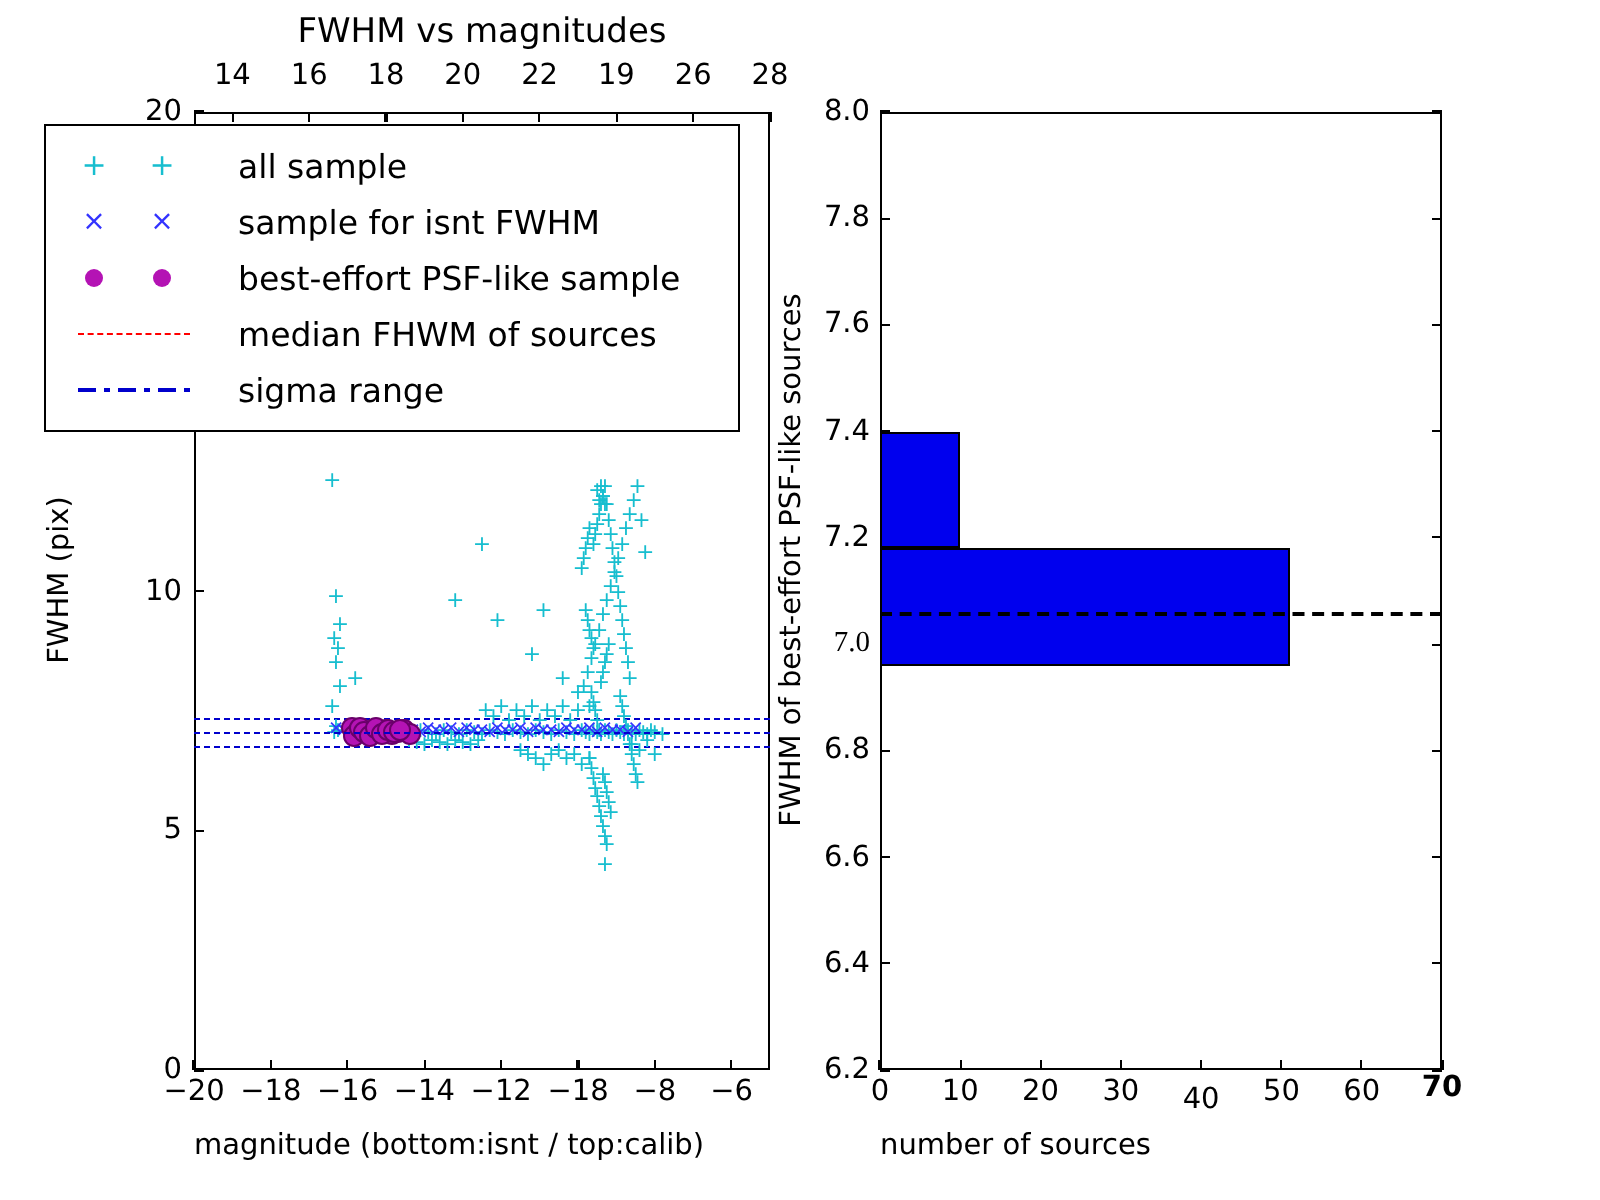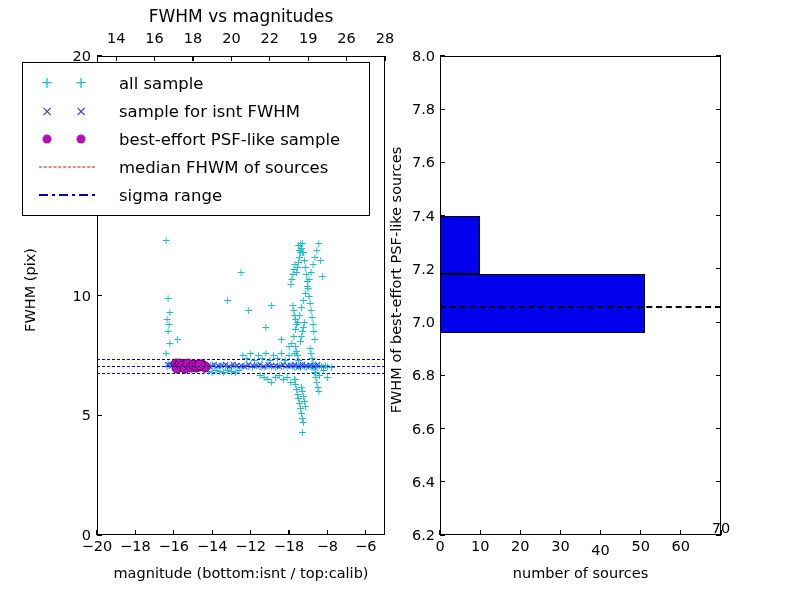"7.0" div.tick-lbl { font-family: none -> Liberation Serif, serif }
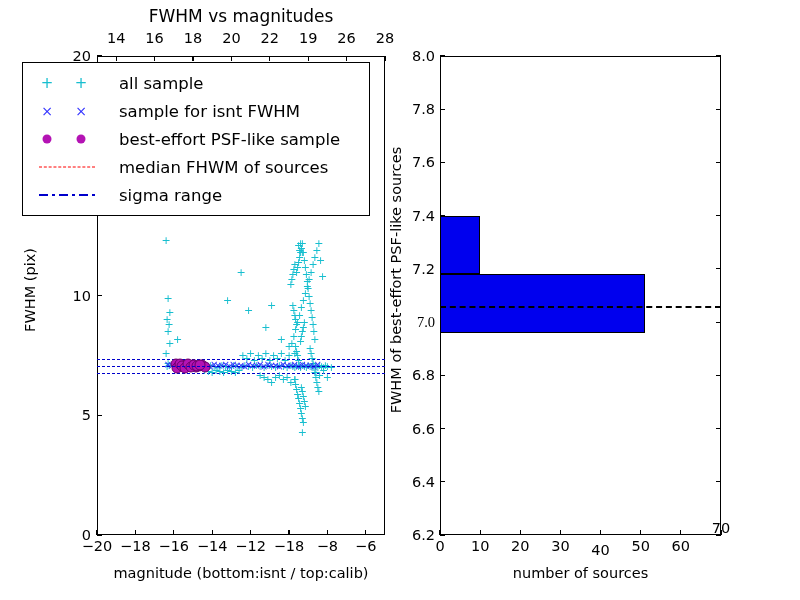"70" div.tick-lbl { font-weight: none -> bold; top: 520px -> 536px }
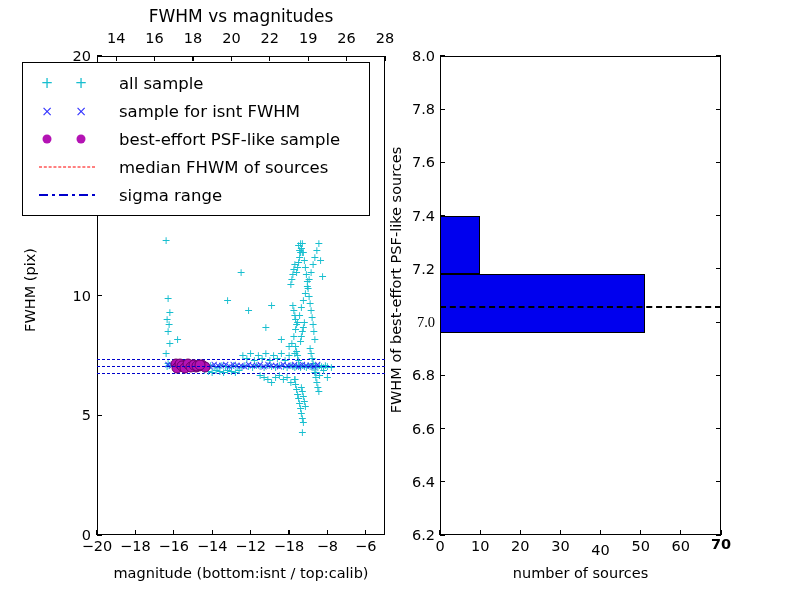"magnitude (bottom:isnt / top:calib)" .axis-title { text-align: center -> left }
